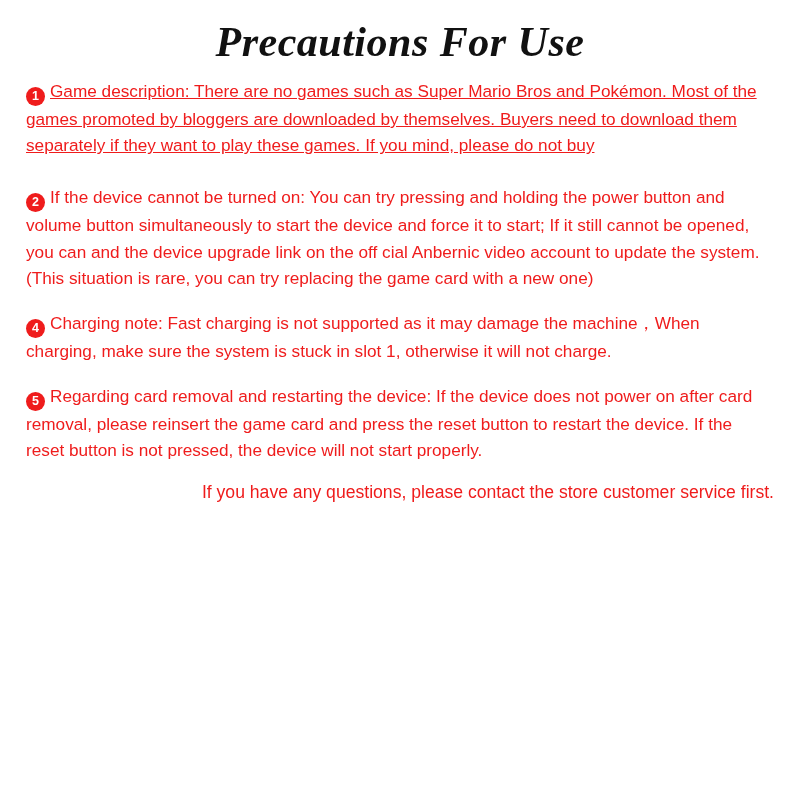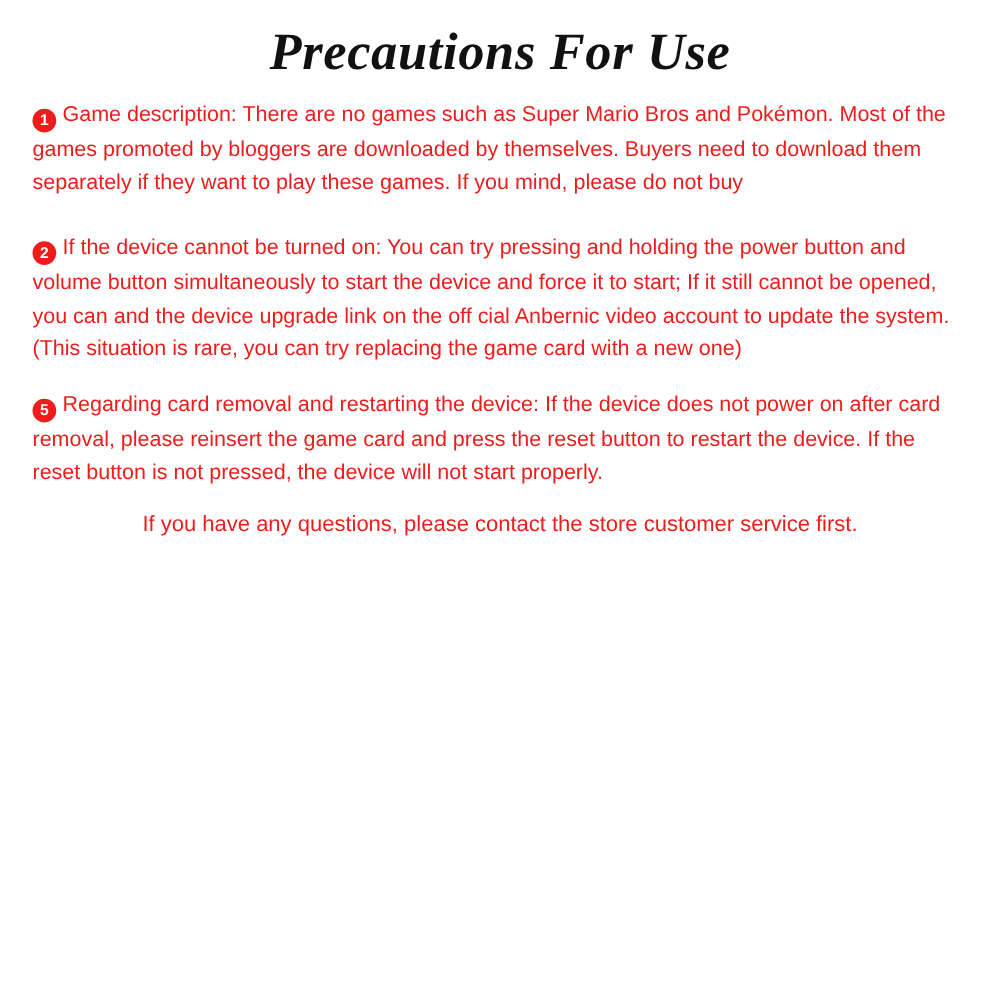"1 Game description: There are" .item.indent-1 p { text-decoration: none -> underline }
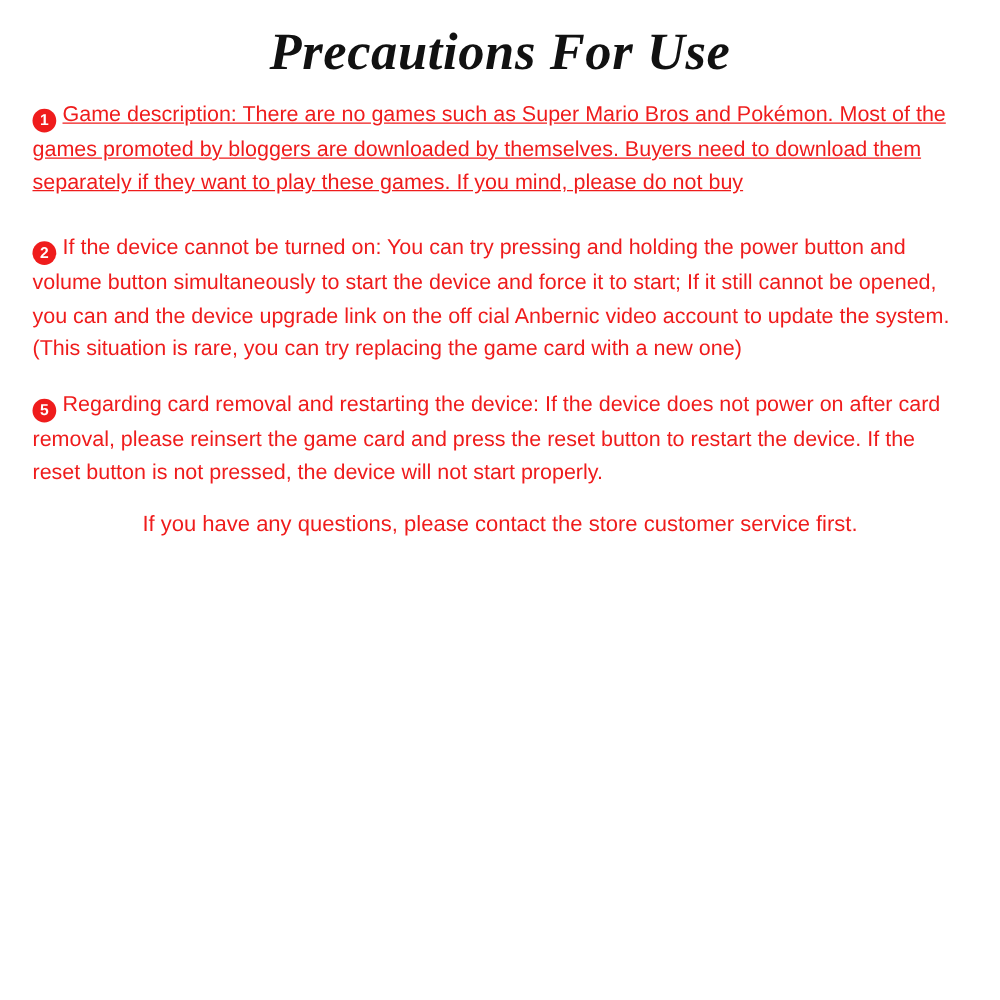"4 Charging note: Fast charging" div.item { html: none -> <div> <p><span>4</span><span>Charging note: Fast charging is not supported as it may damage the machine，When charging, make sure the system is stuck in slot 1, otherwise it will not charge.</span></p> </div> }
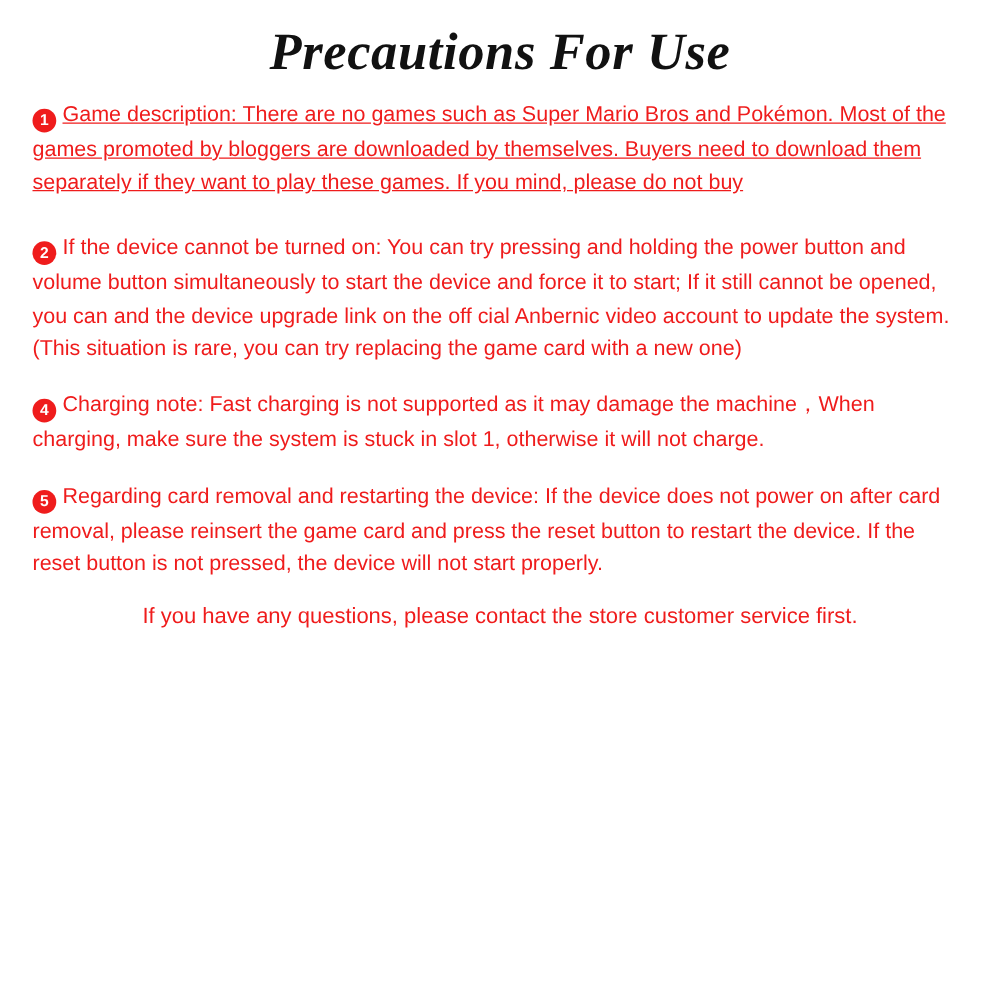"If you have any questions," .closing { text-align: center -> right }
